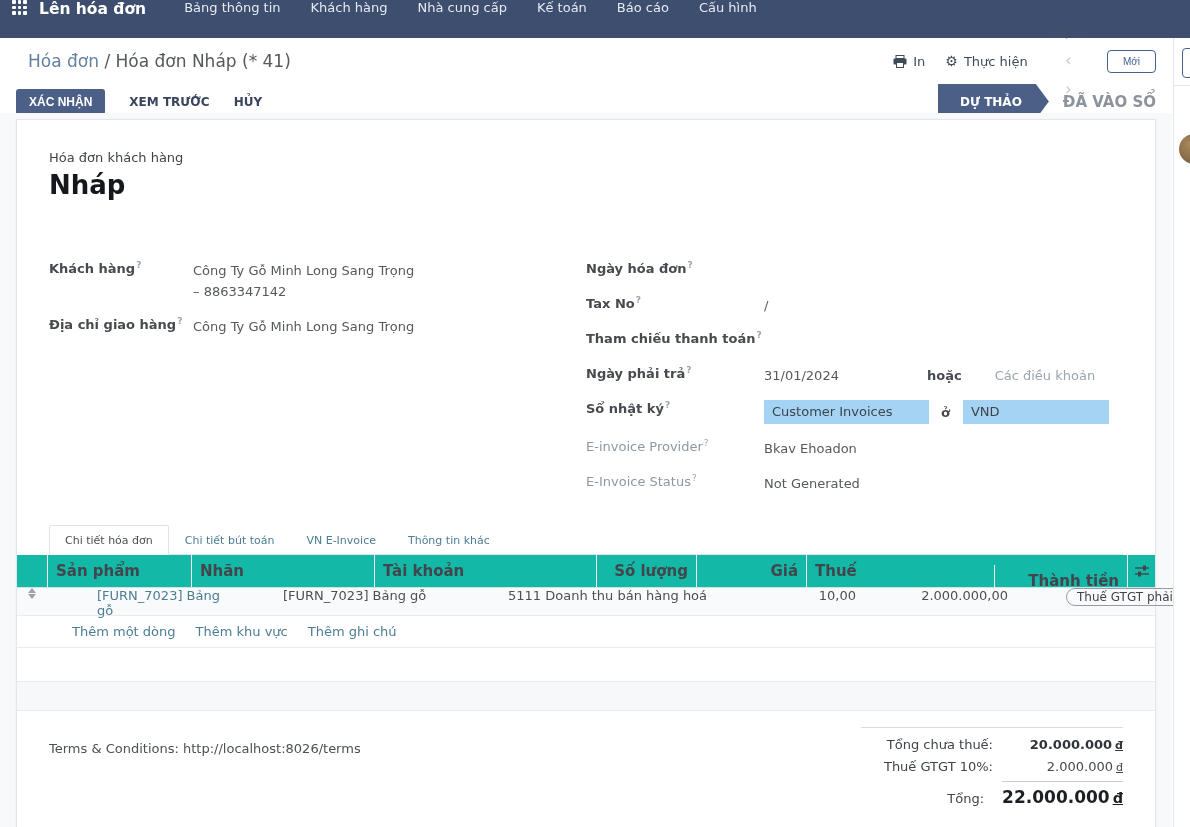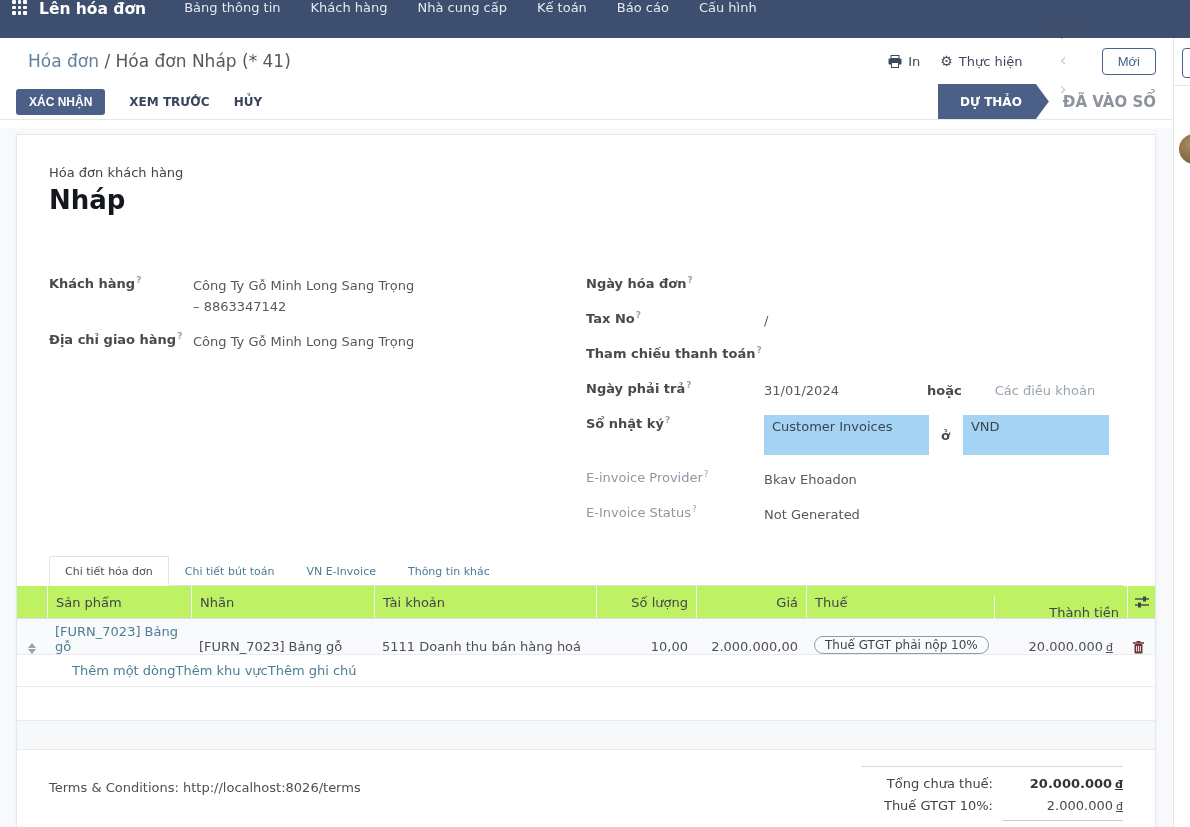"Mới" .btn-new { font-size: 13px -> 10px }
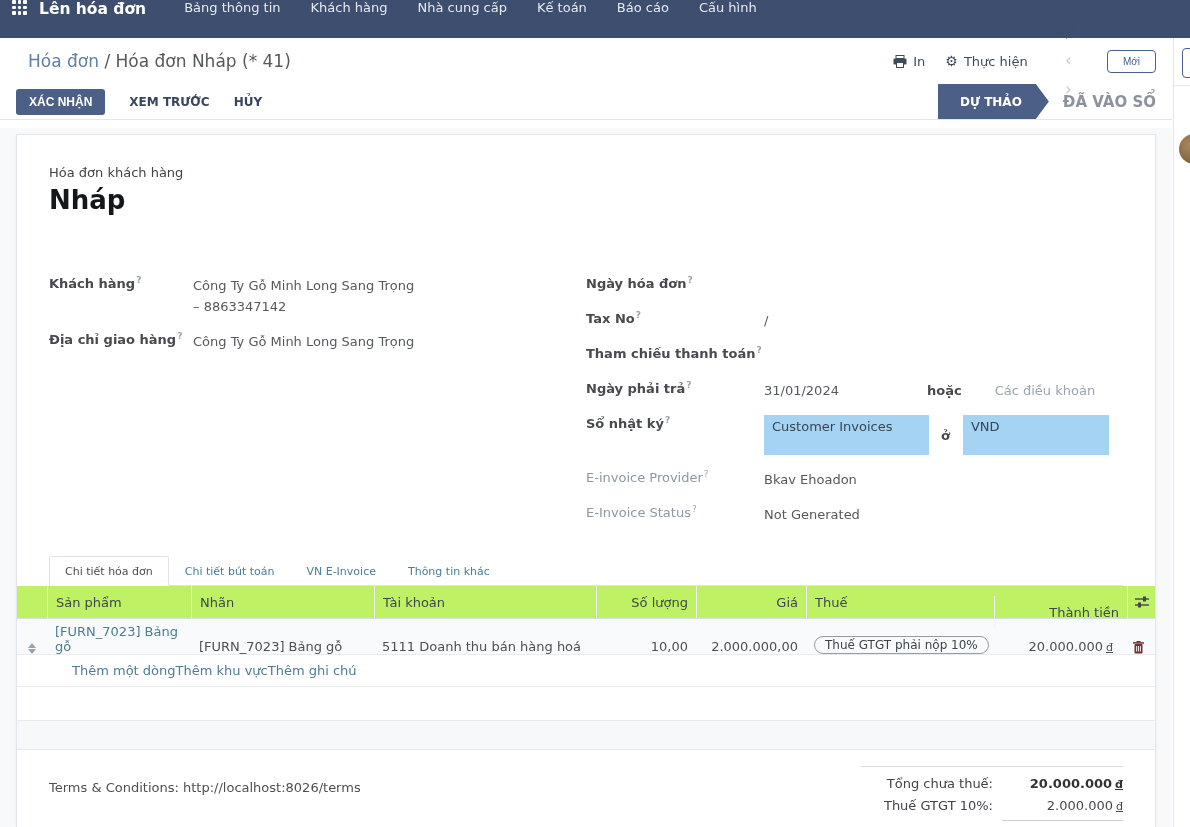"Hóa đơn khách hàng" .content { top: 128px -> 113px }
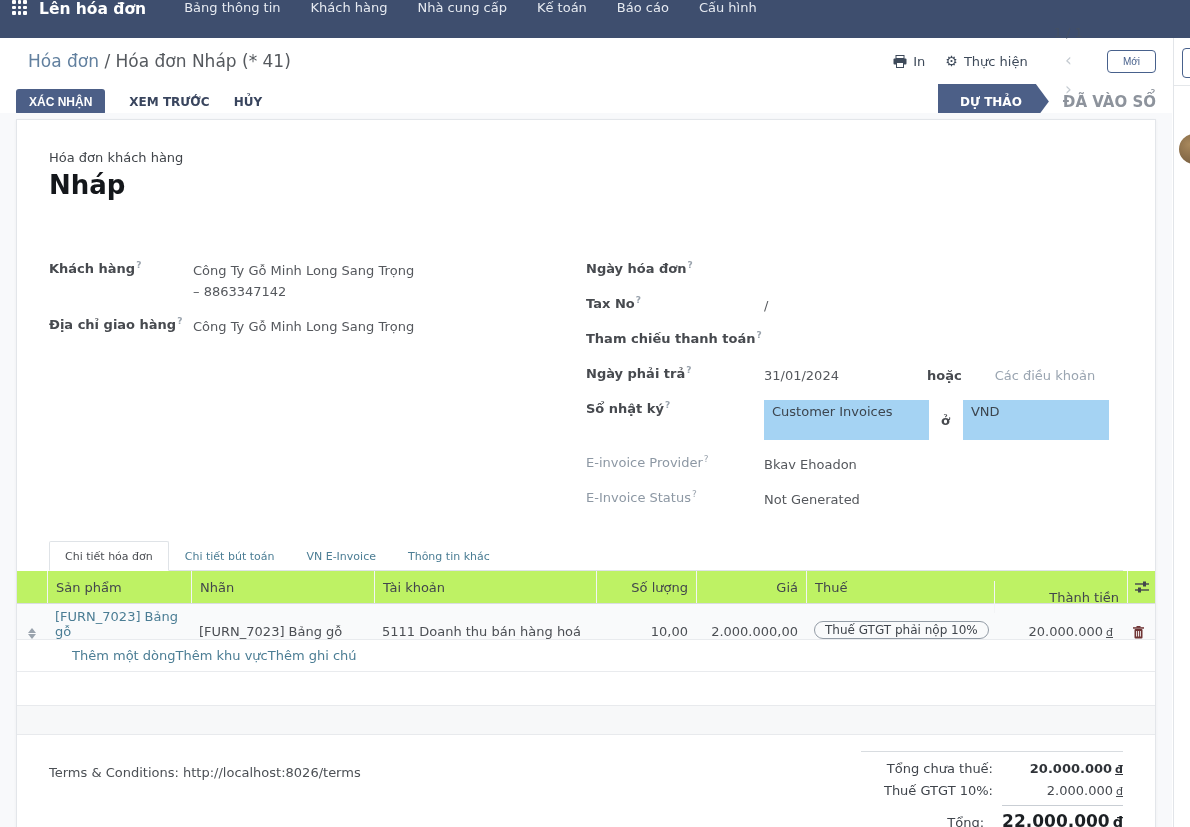"Customer Invoices" .hl-box { height: 40px -> 24px }
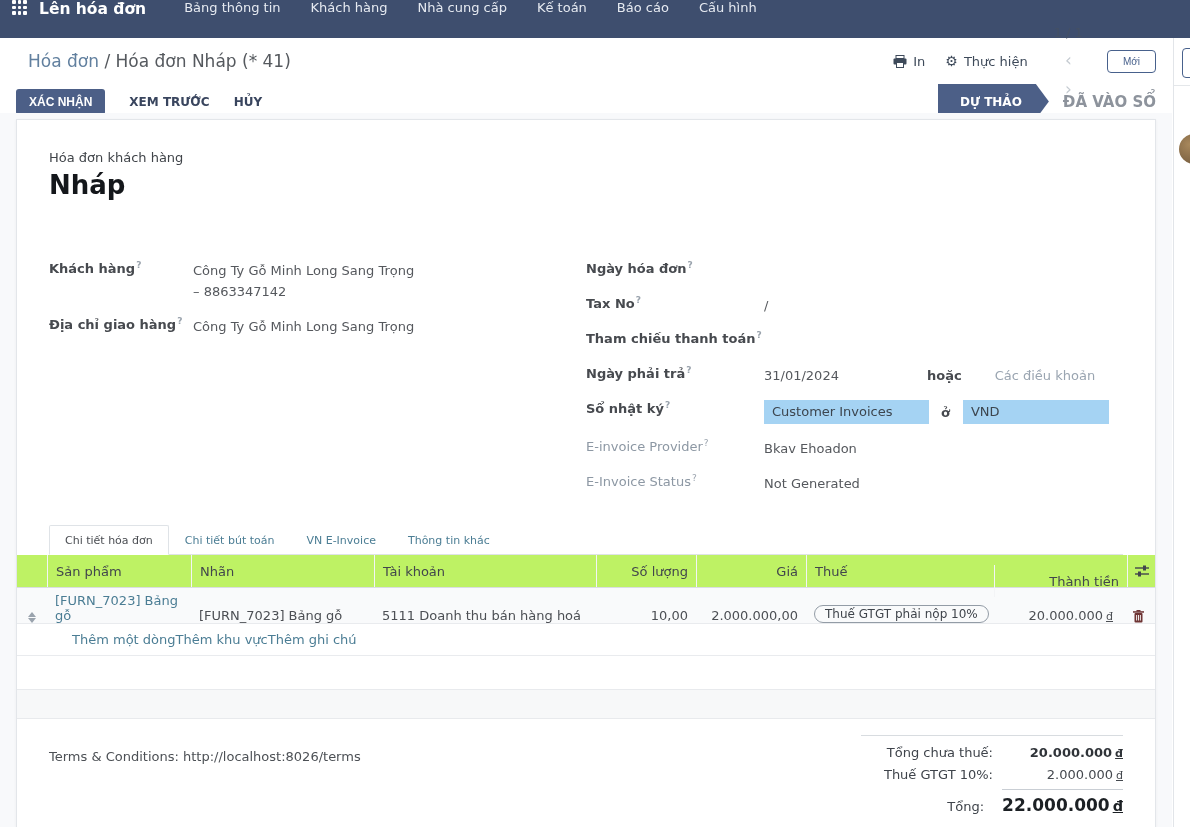"Sản phẩm" .tbl-head { background: #bef264 -> #14b8a6; font-size: 13px -> 15px; font-weight: 400 -> 700 }
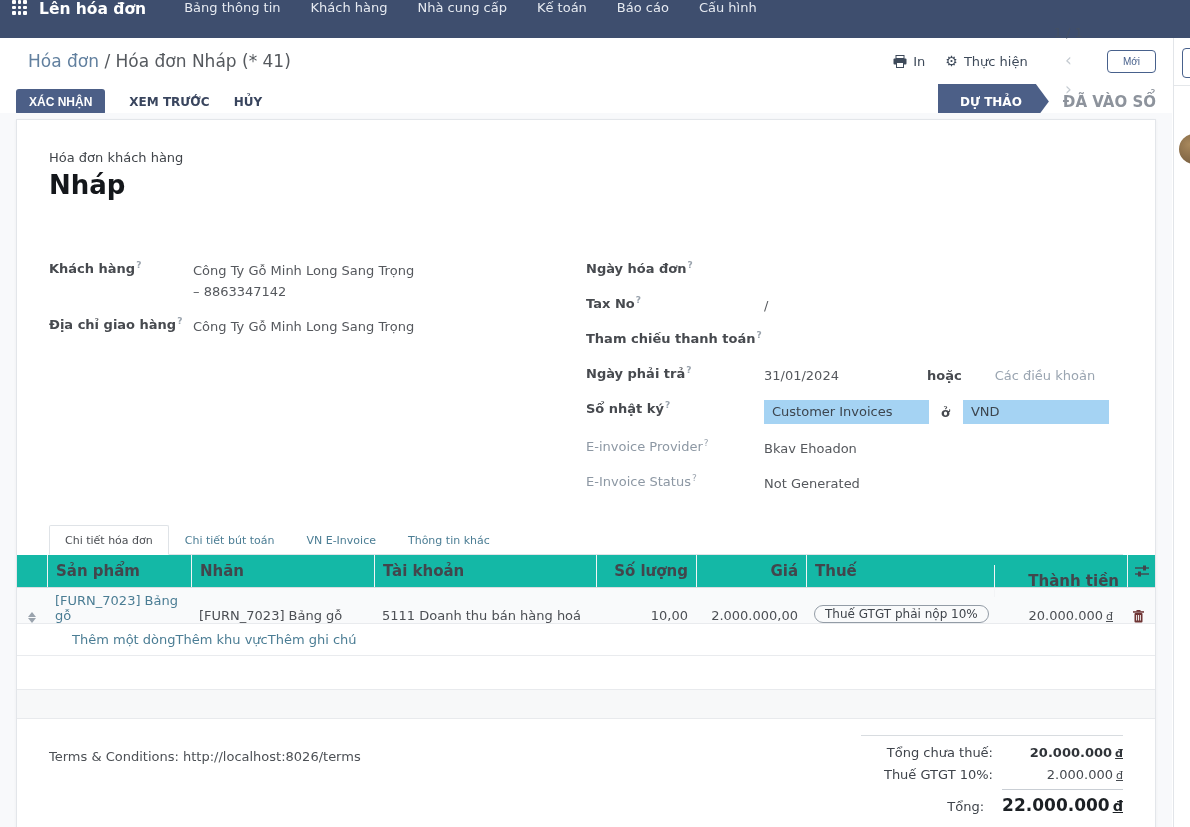"[FURN_7023] Bảng gỗ" .tbl-row { align-items: flex-end -> flex-start; gap: none -> 42px; height: 36px -> 28px }
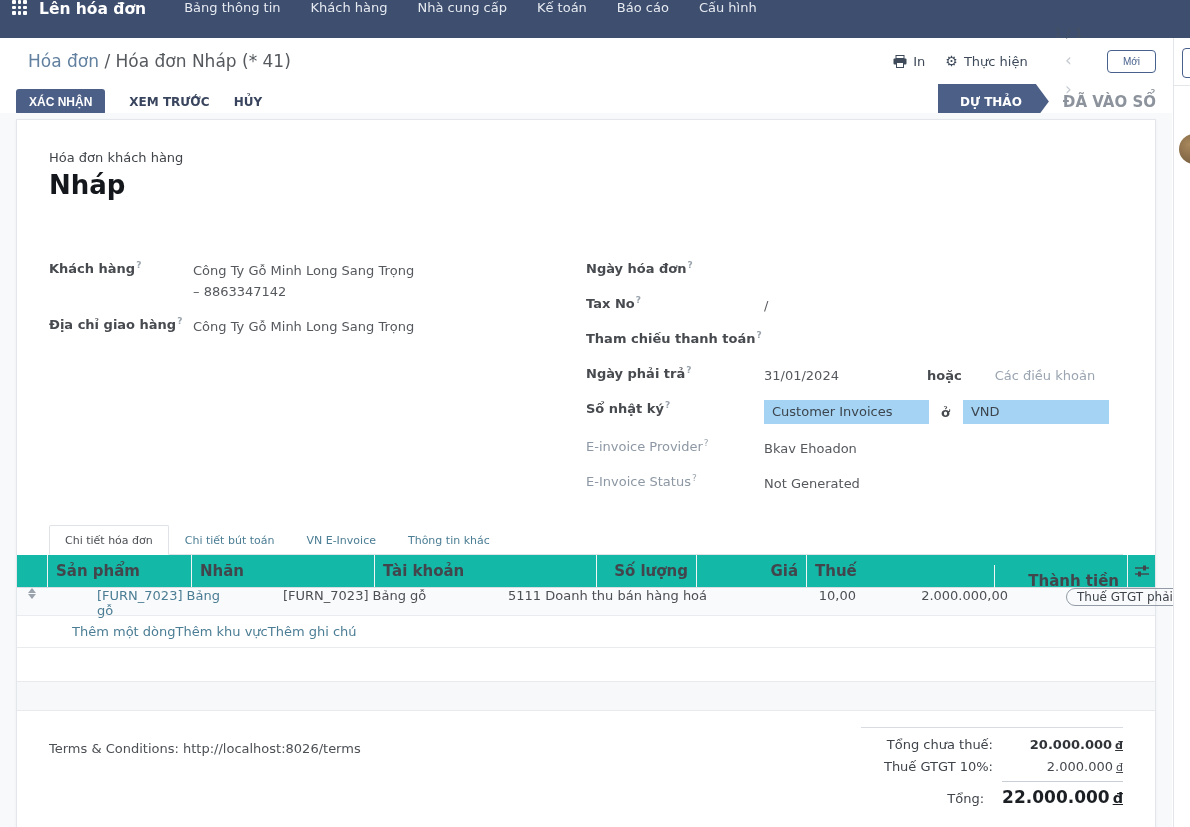"Thêm một dòng" .tbl-links { gap: none -> 20px }
